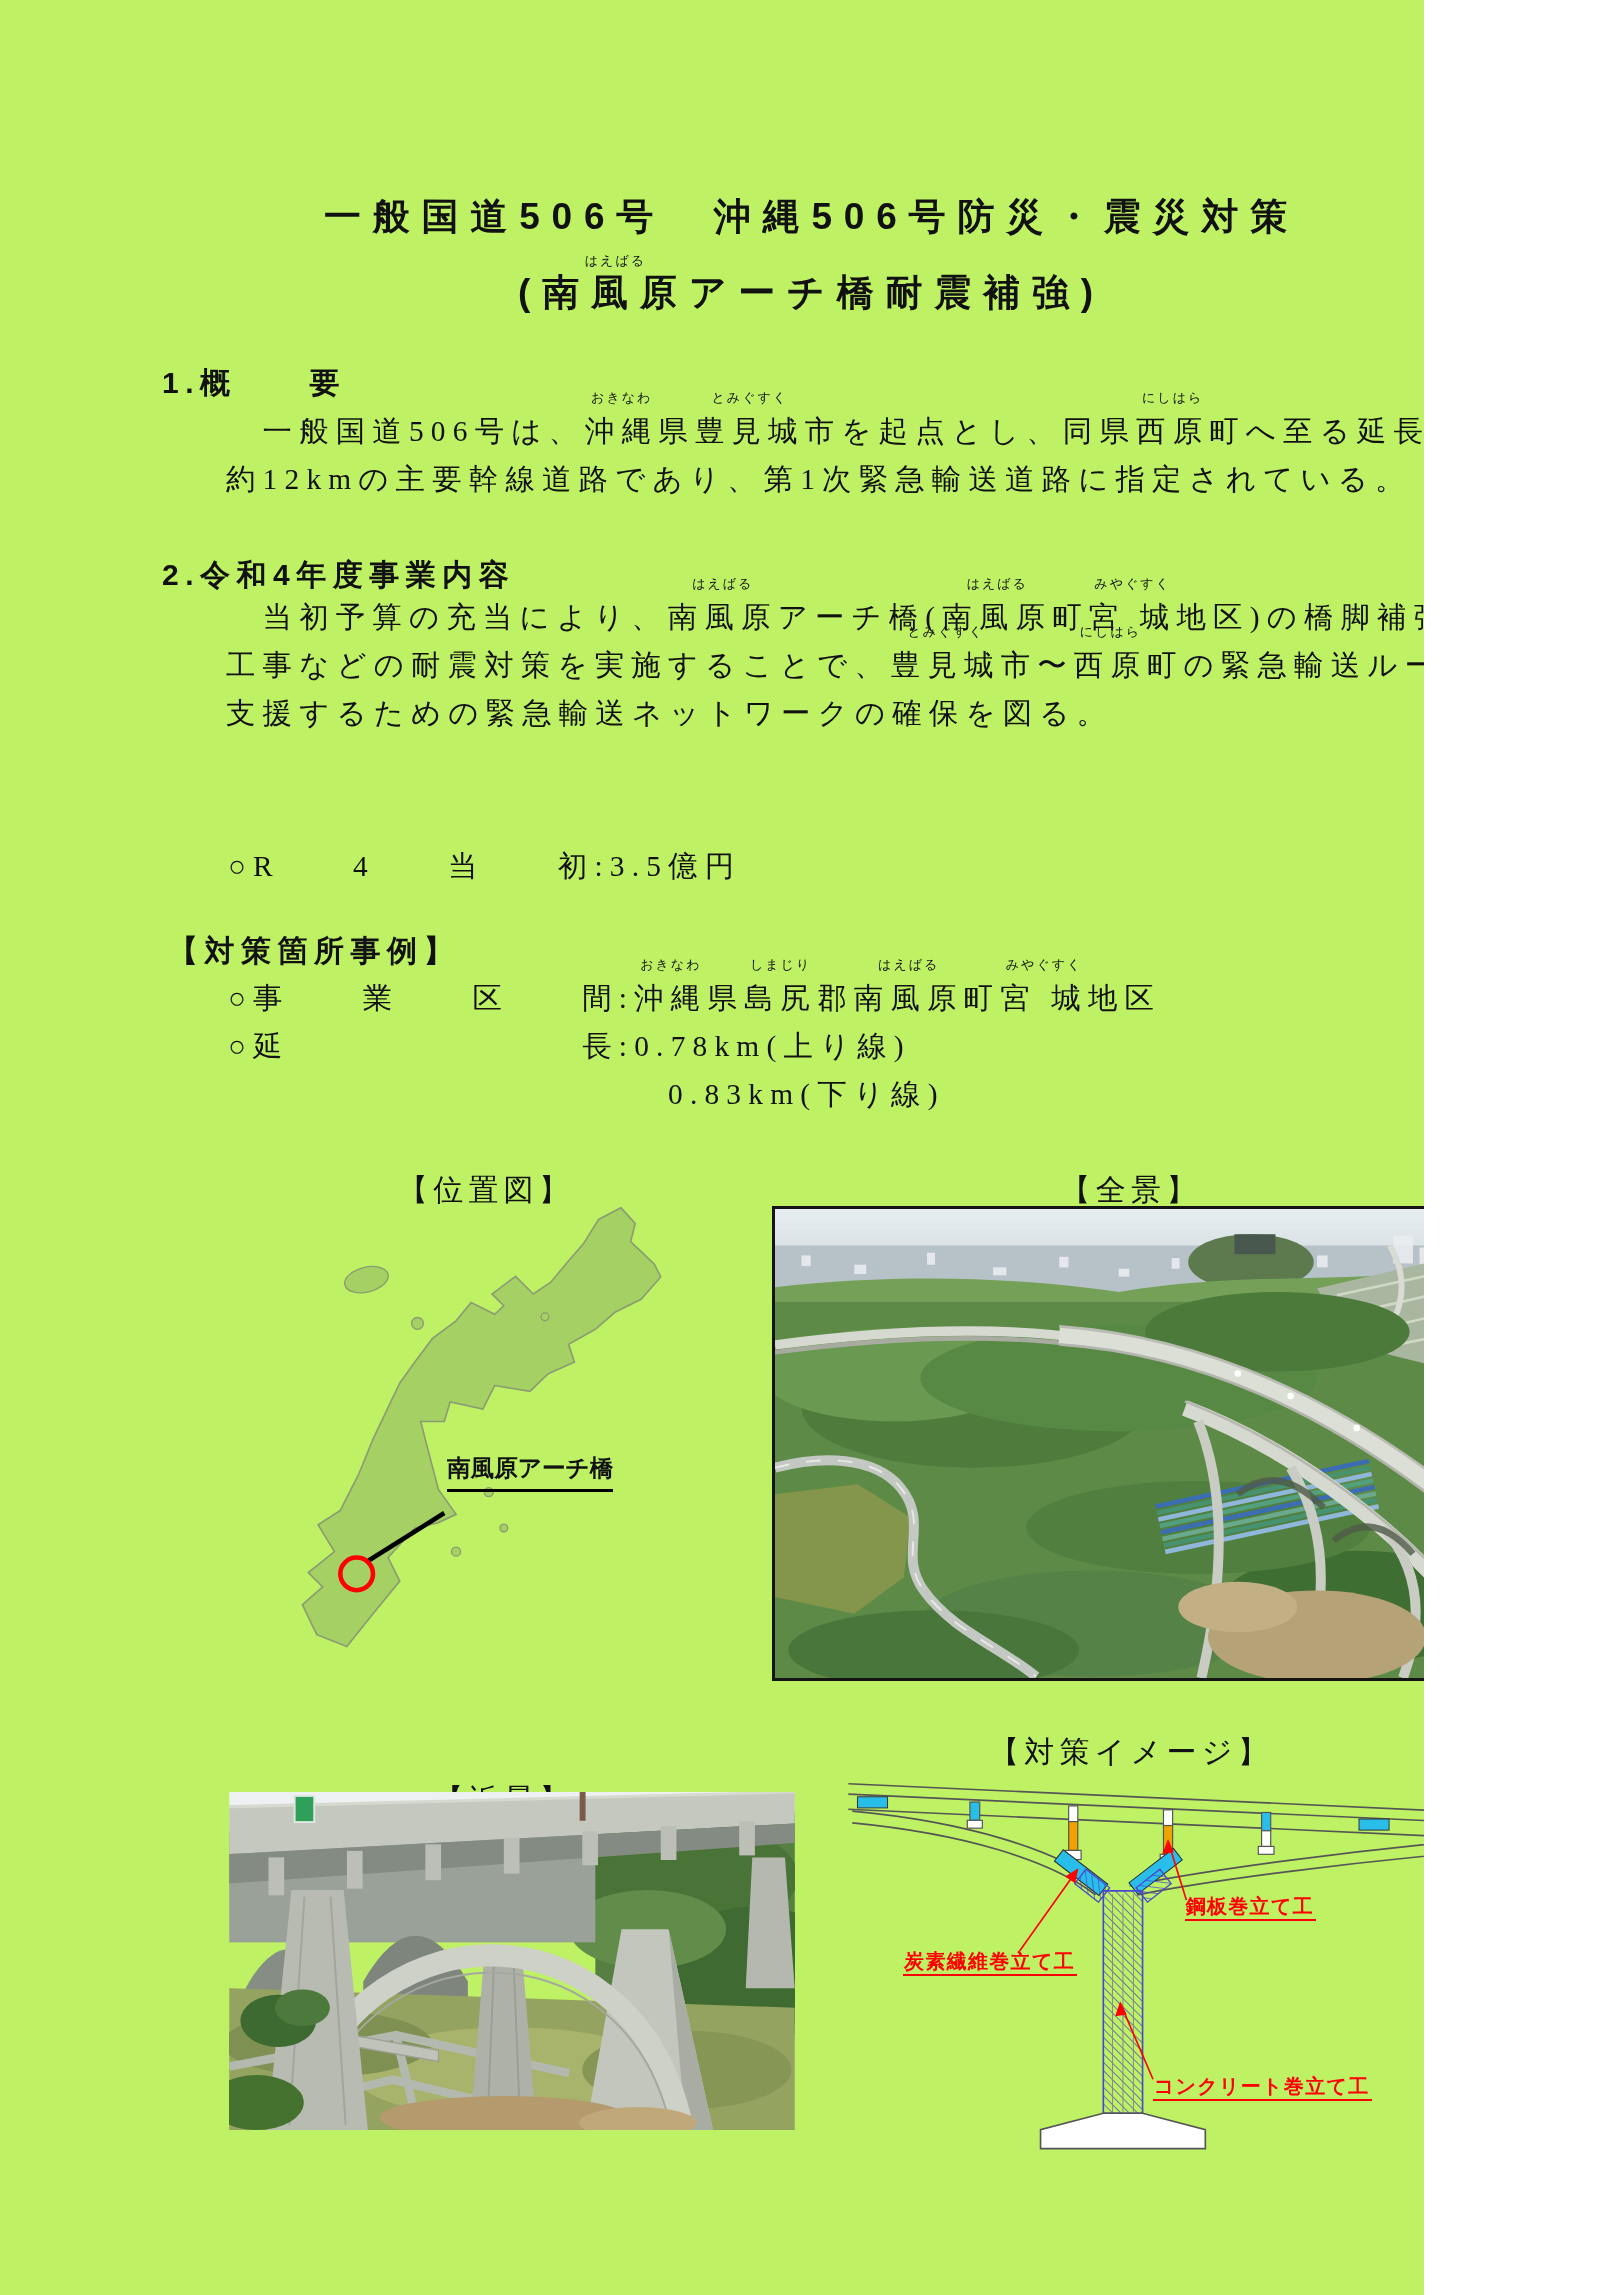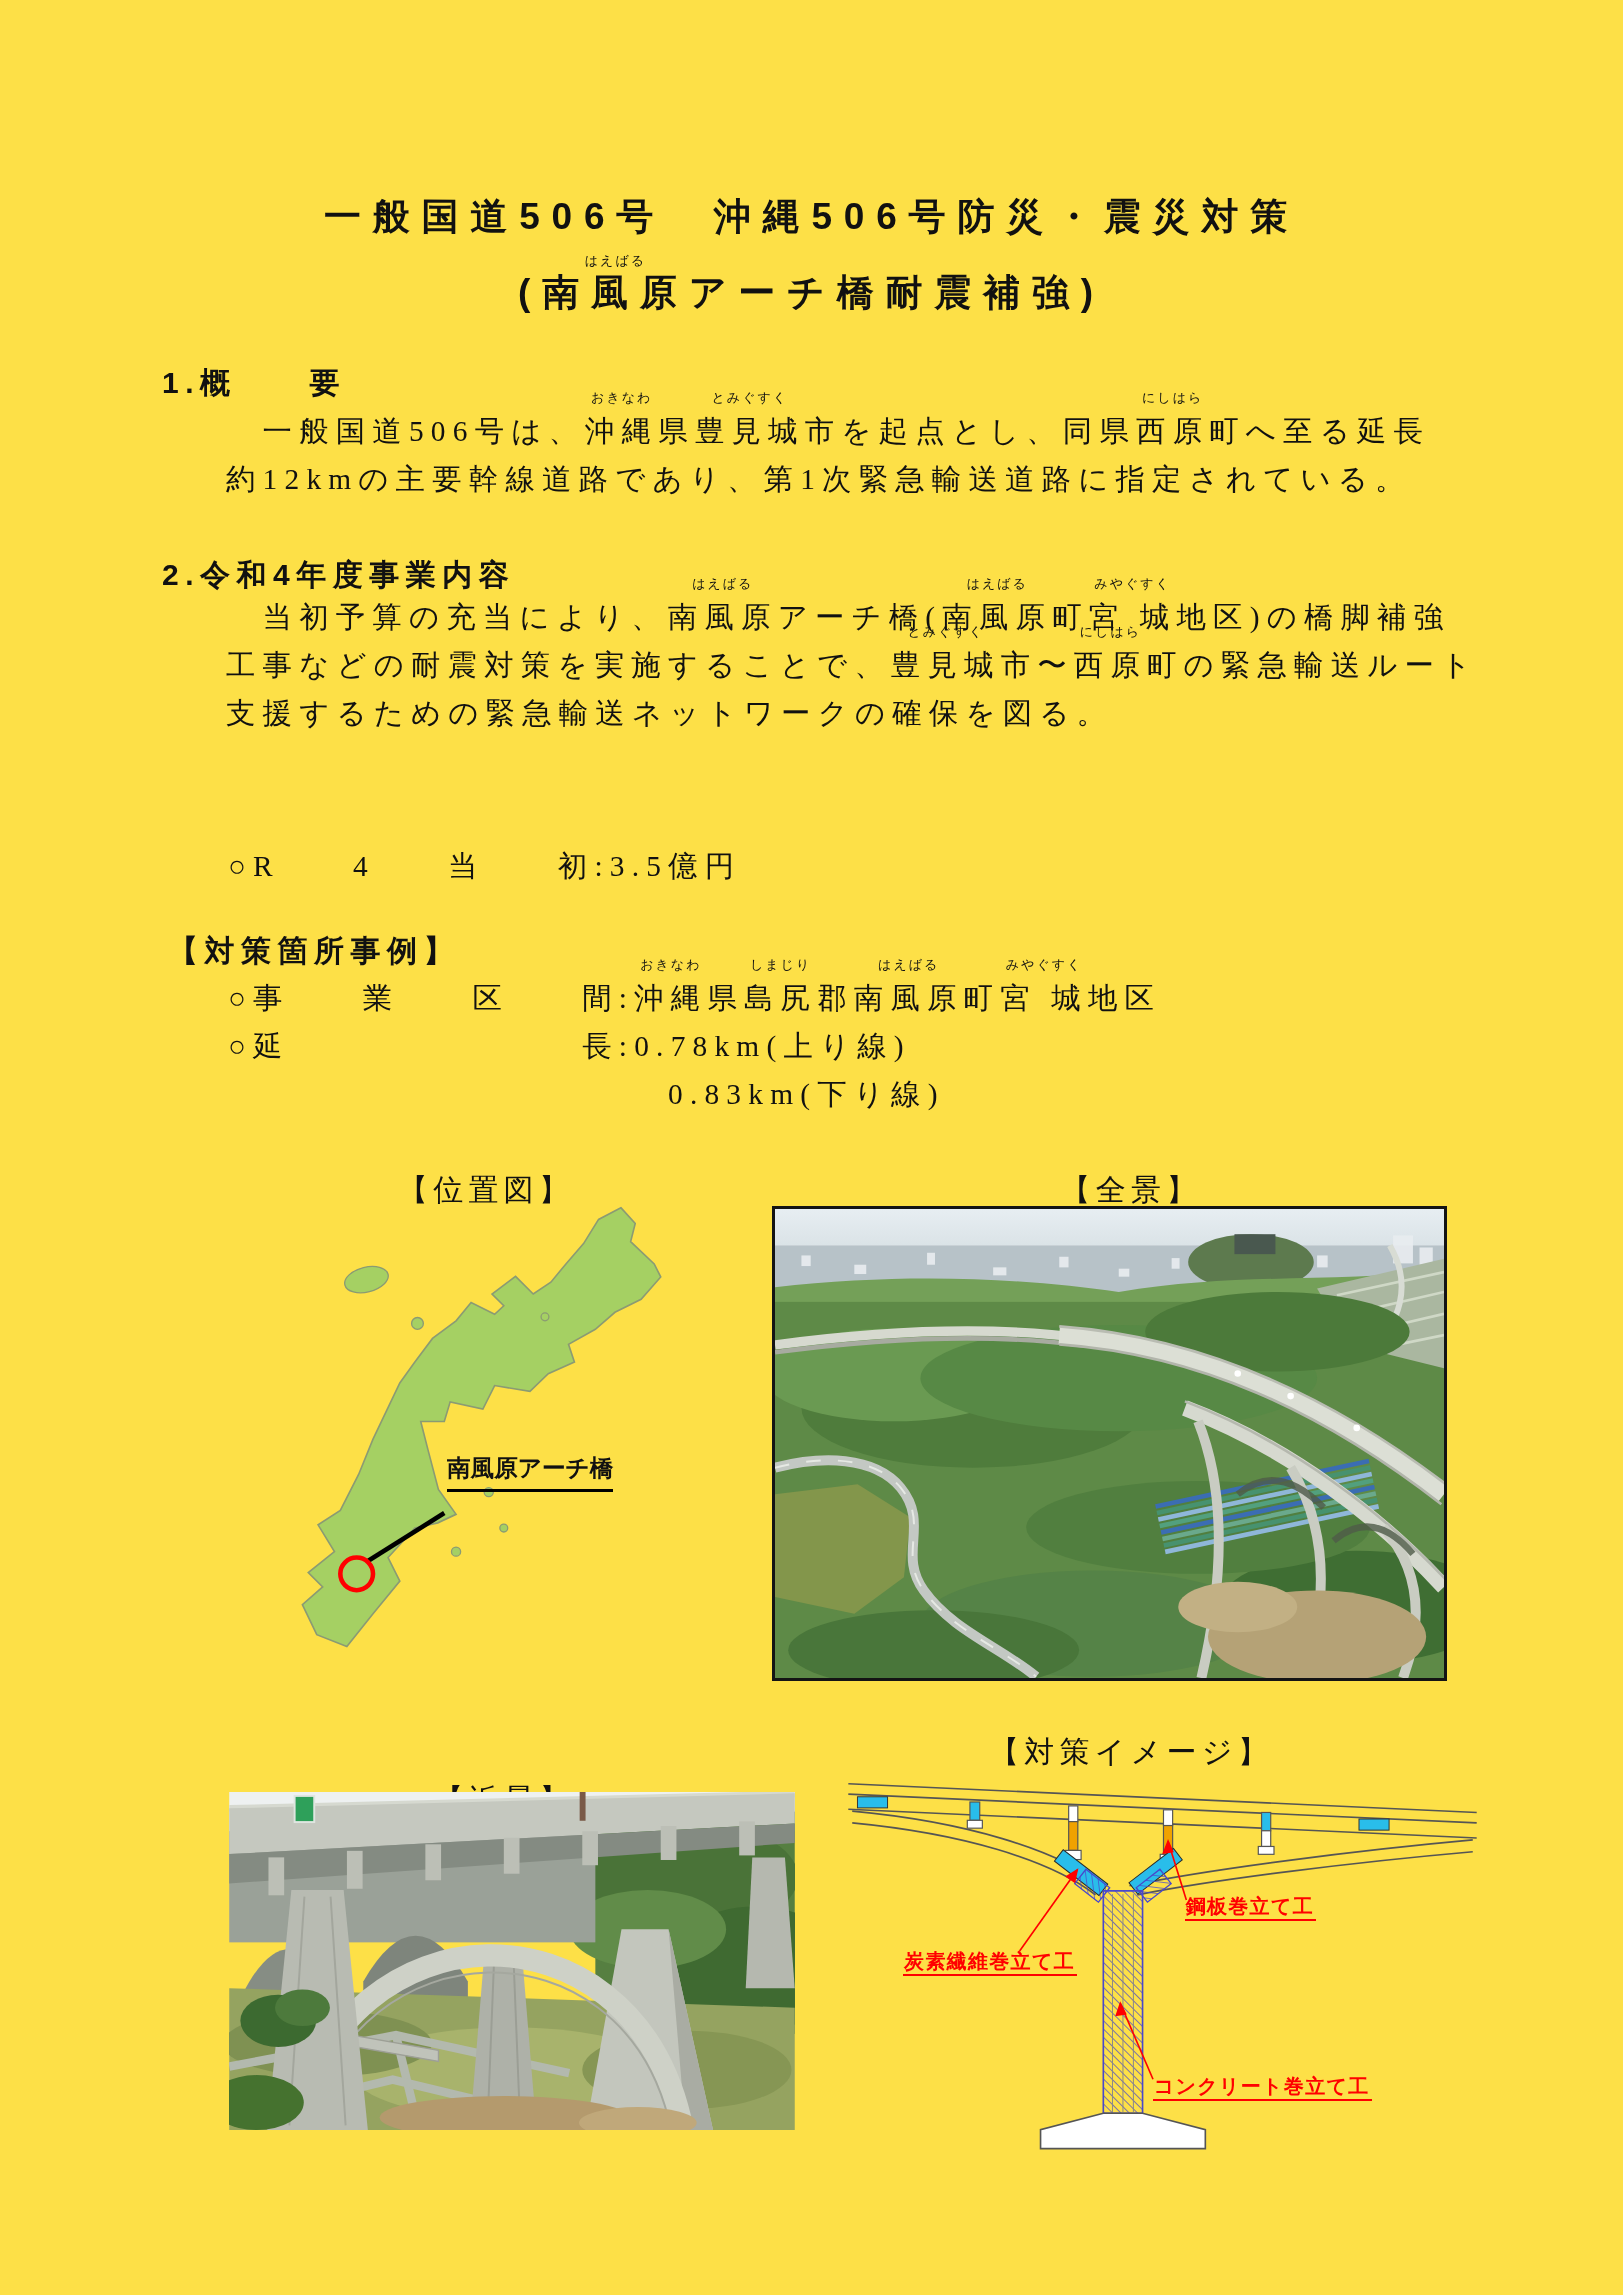"一般国道506号 沖縄506号防災・震災対策" #page { background: #fde047 -> #bef264; width: 1623px -> 1424px }
